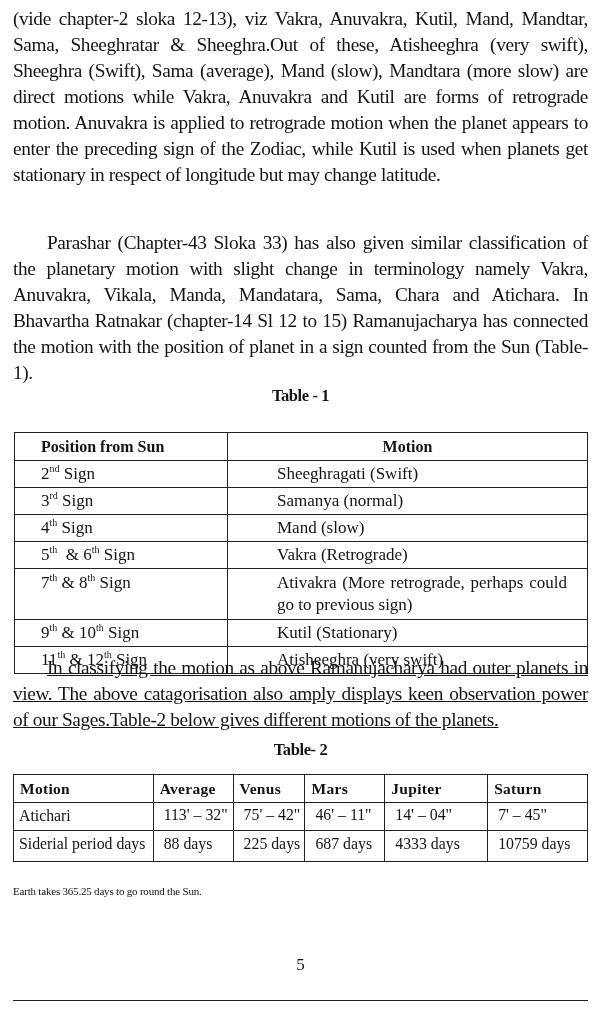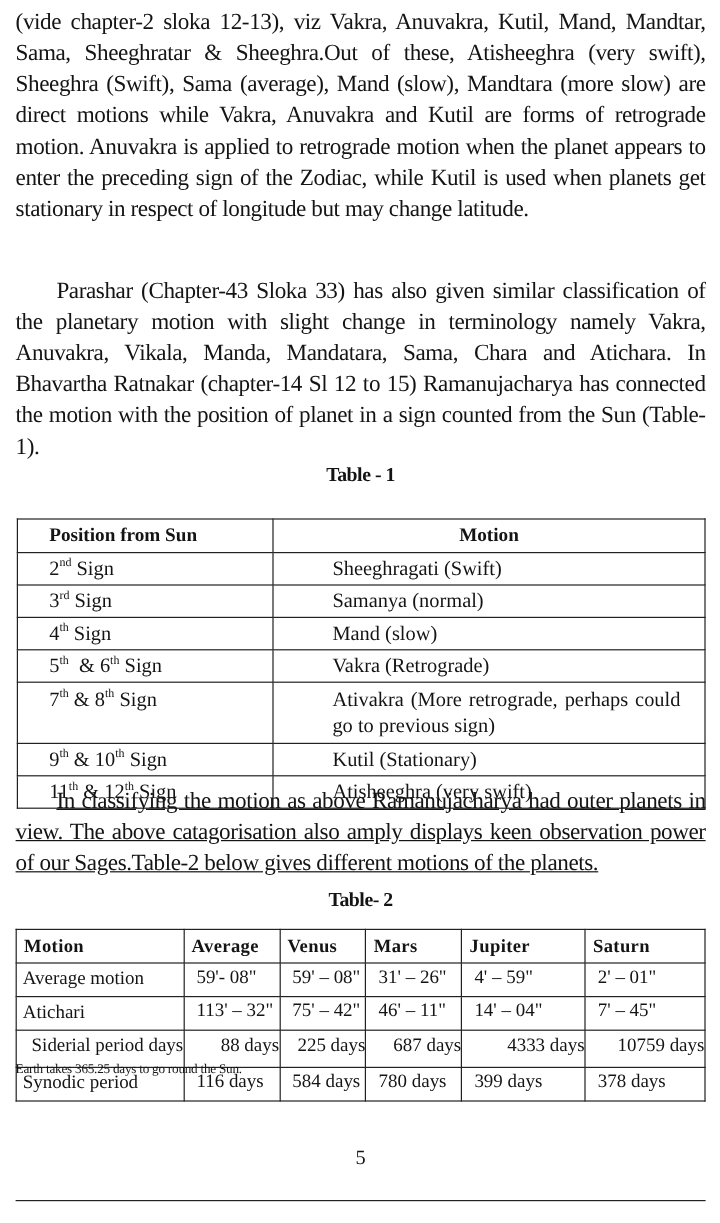"Average motion" tr { html: <tr> <td>Average motion</td> <td>59'- 08"</td> <td>59' – 08"</td> <td>31' – 26"</td> <td>4' – 59"</td> <td>2' – 01"</td> </tr> -> none }
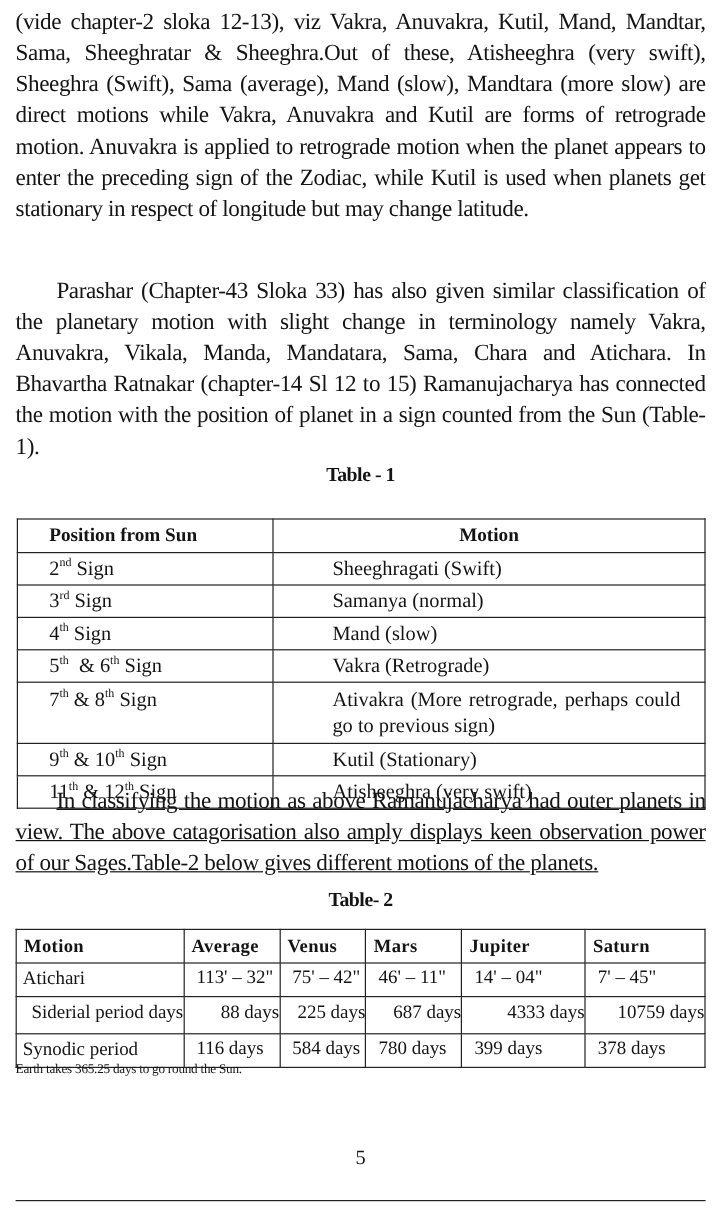"Siderial period days" #table2 td.tall { text-align: right -> none }
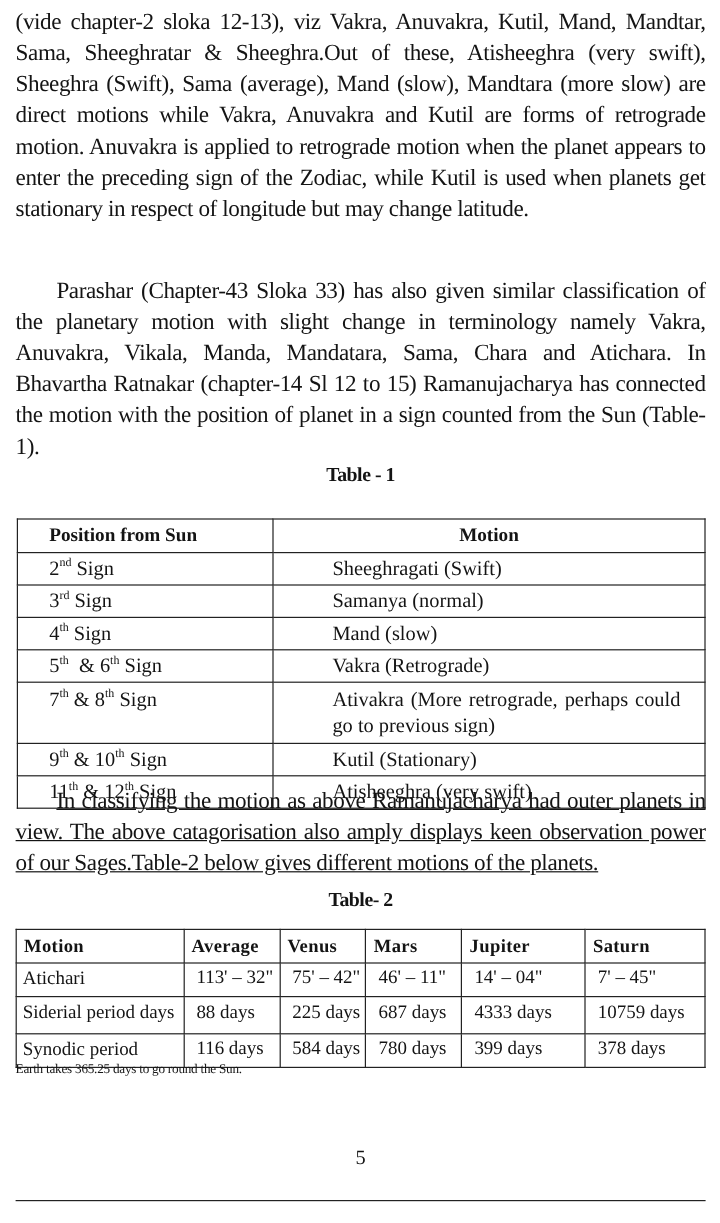"Synodic period" tr { html: <tr> <td>Synodic period</td> <td>116 days</td> <td>584 days</td> <td>780 days</td> <td>399 days</td> <td>378 days</td> </tr> -> none }
